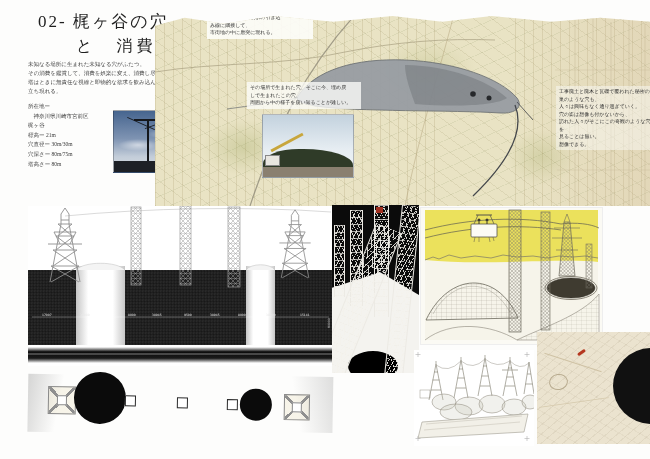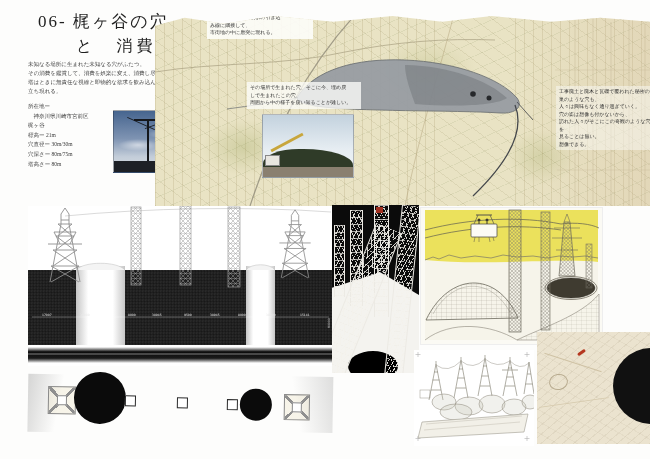"06- 梶ヶ谷の穴" div.abs { text: 06- -> 02- }
